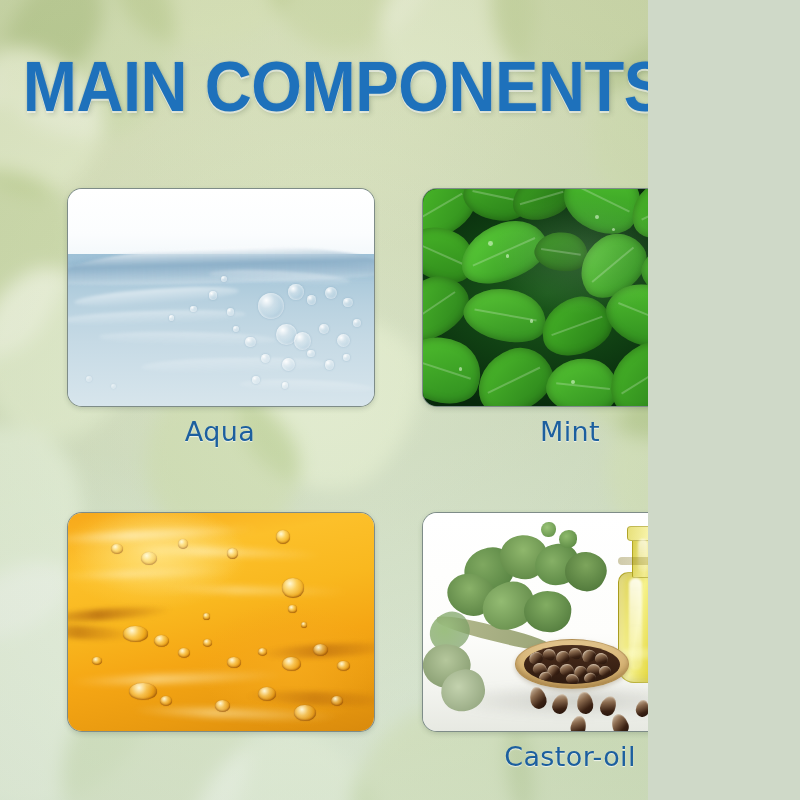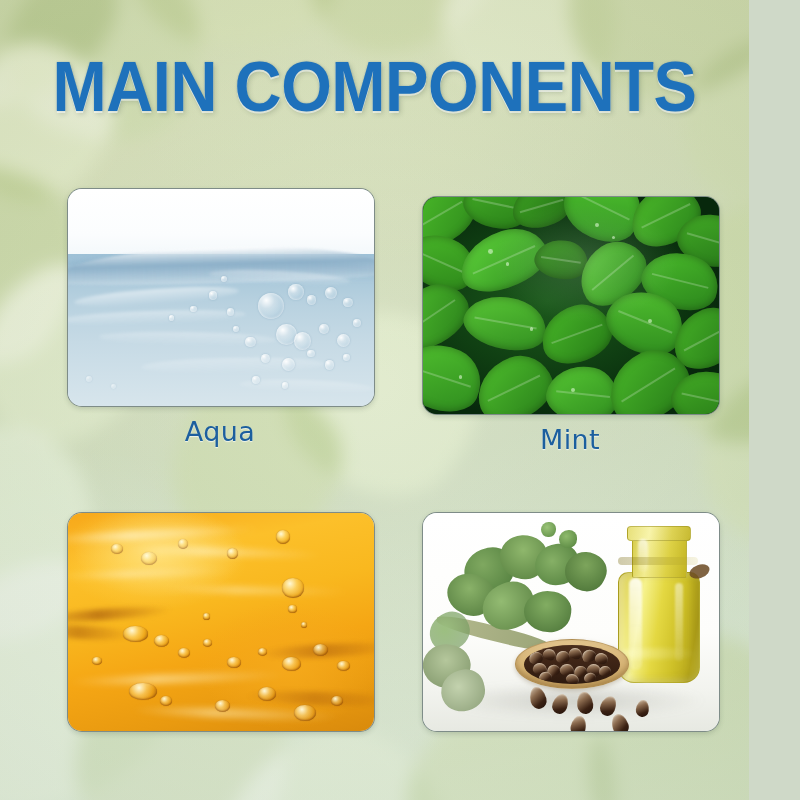"MAIN COMPONENTS" .poster { width: 749px -> 648px }
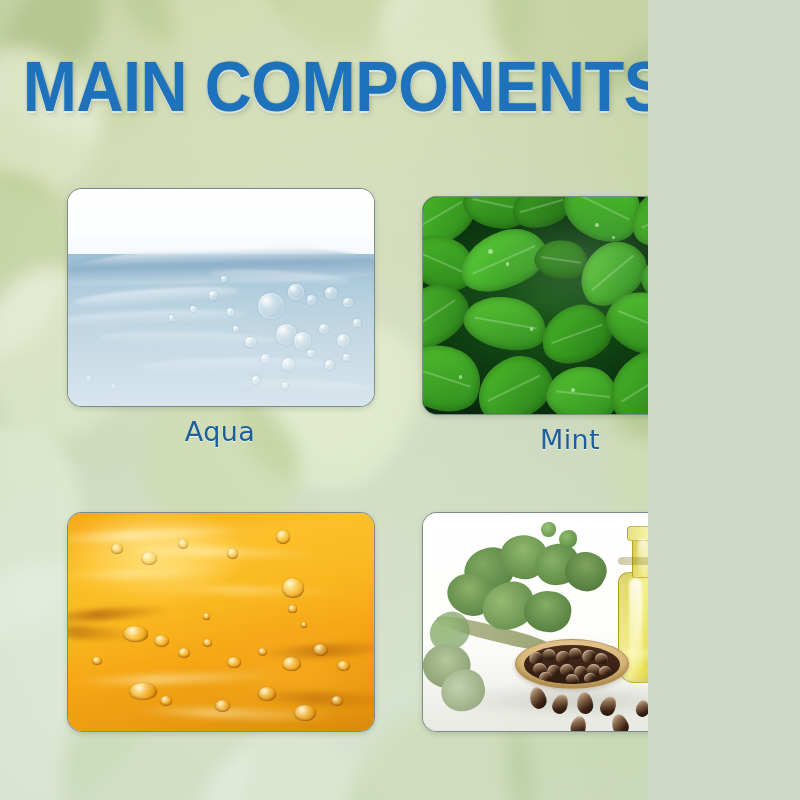"Mint" .cell.c-mint { top: 8px -> 0px }
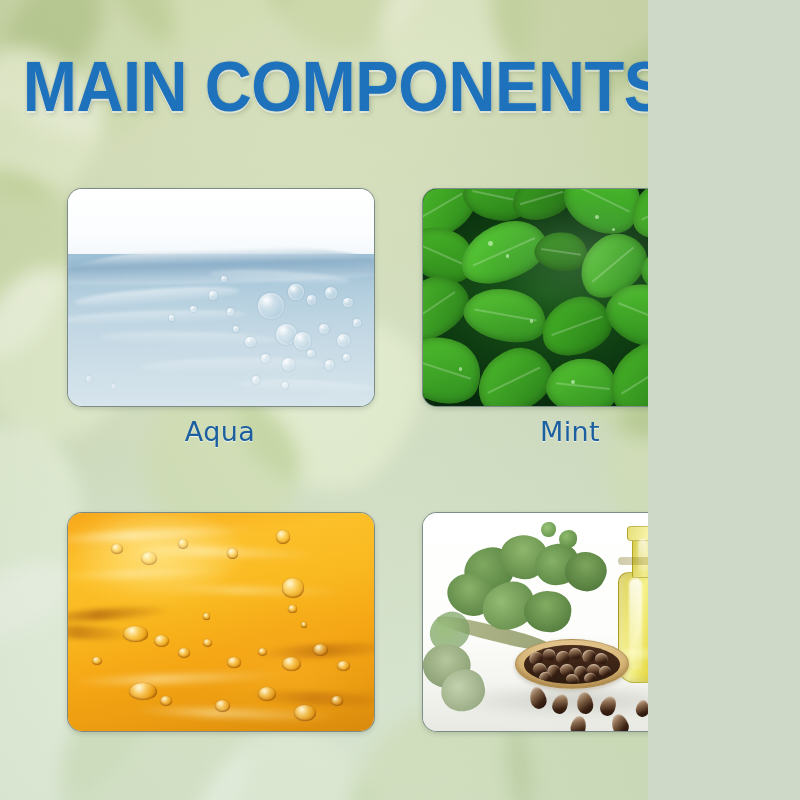"Castor-oil" div.caption { html: none -> <div>Castor-oil</div> }
